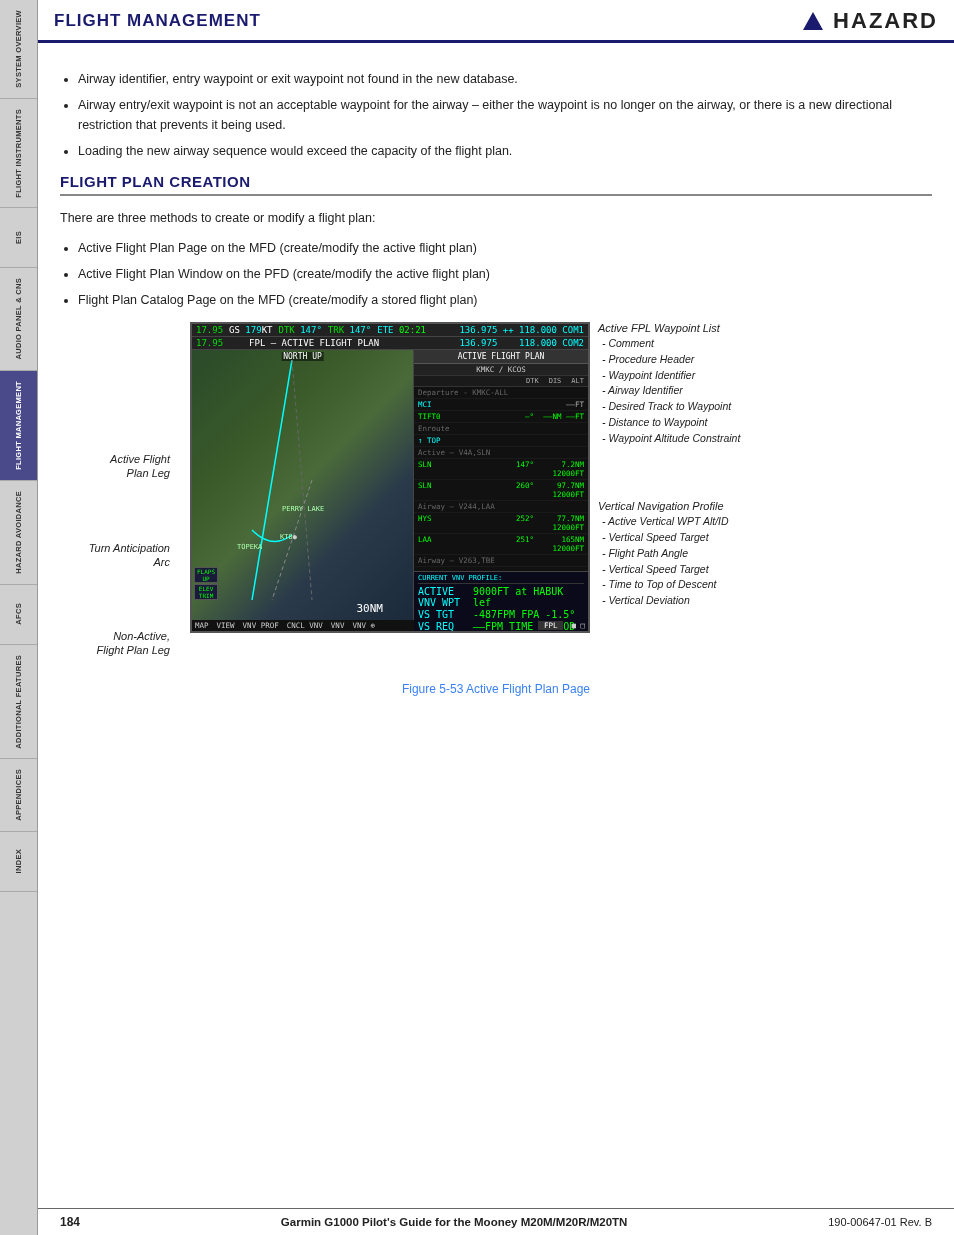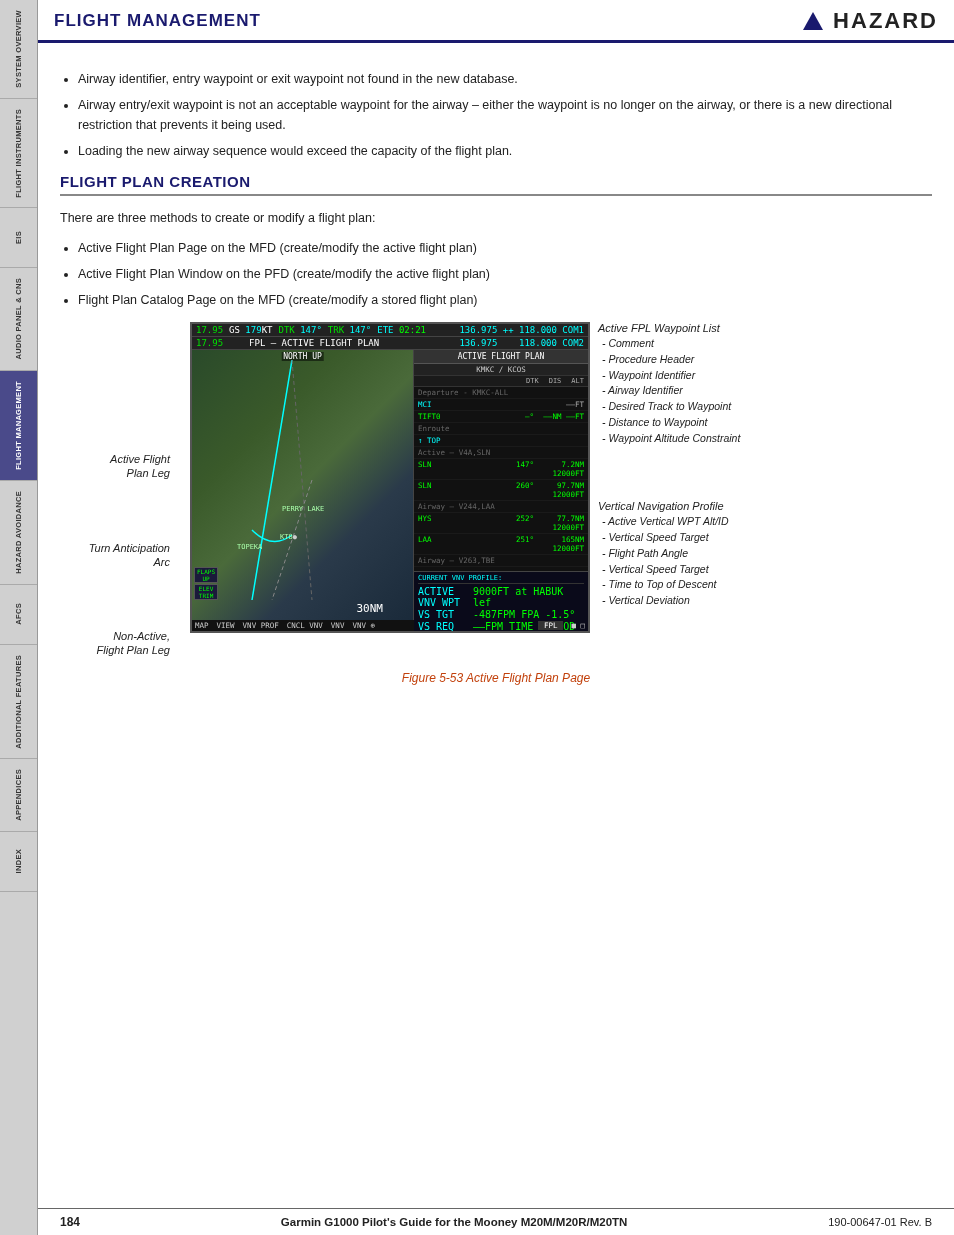"Figure 5-53 Active Flight Plan" .figure-caption { color: #c2410c -> #3b82f6; font-style: italic -> none; margin-top: 13px -> 24px }
